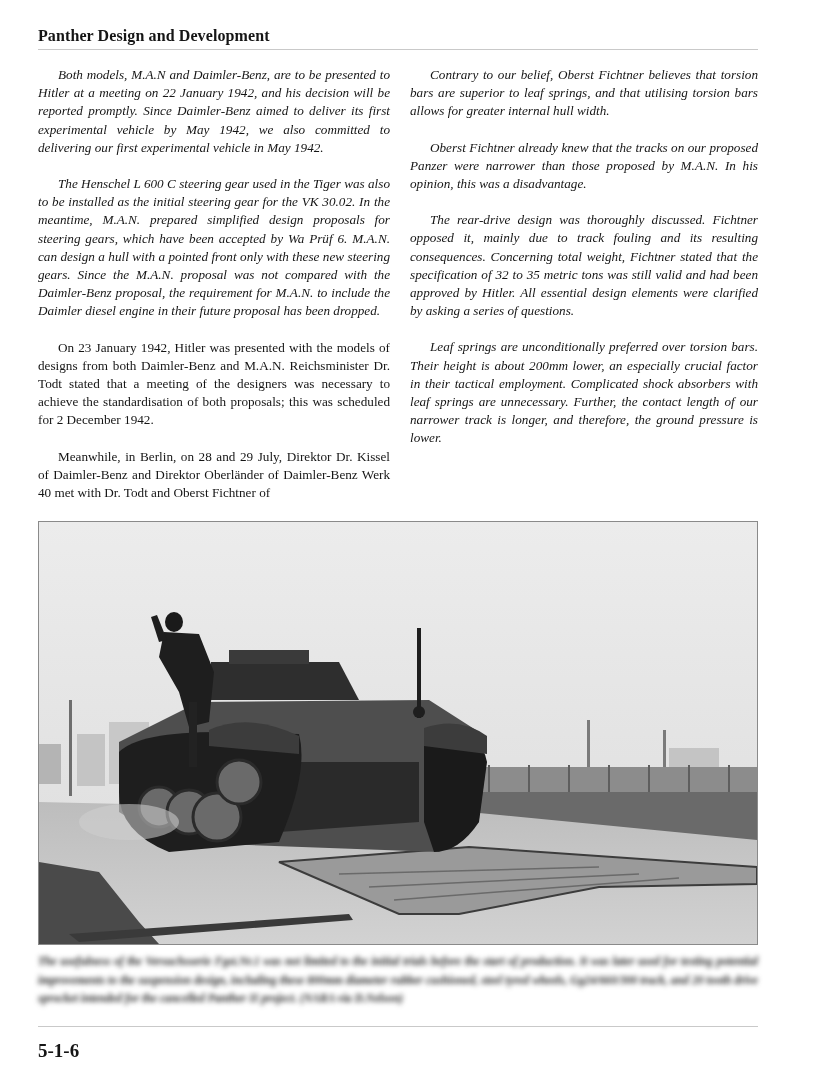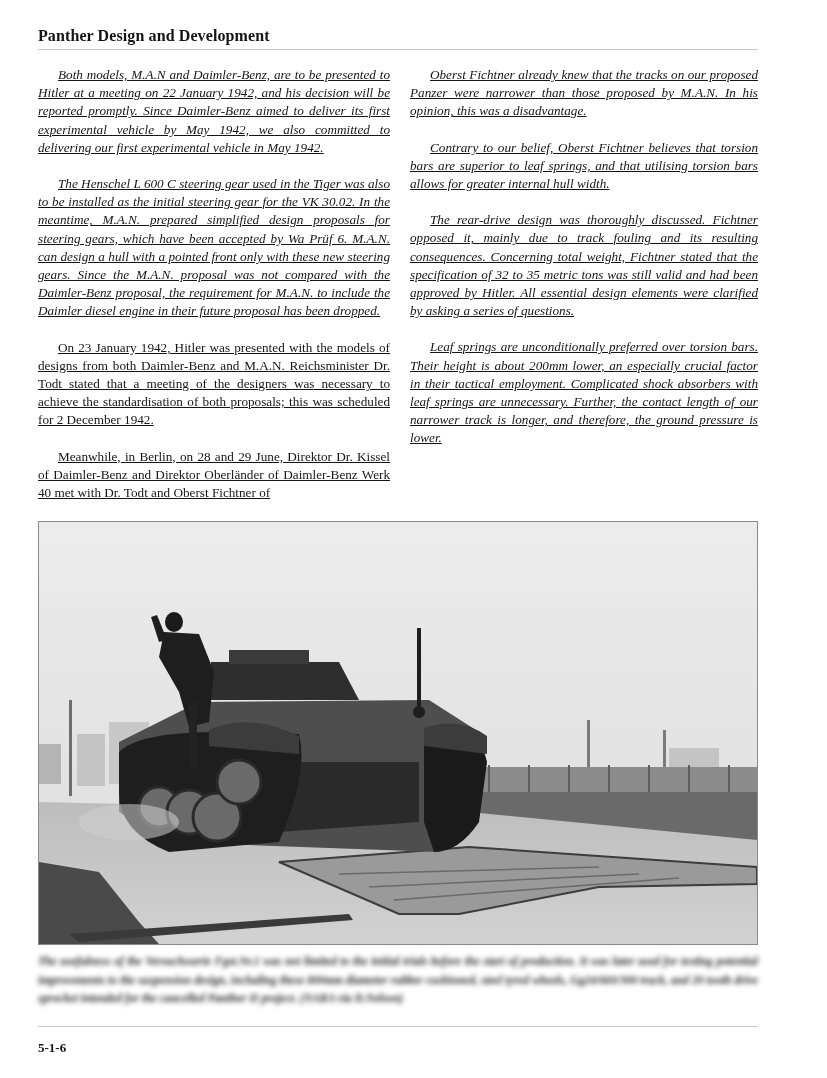"Both models, M.A.N and Daimler-Benz," .col p { text-decoration: underline -> none }
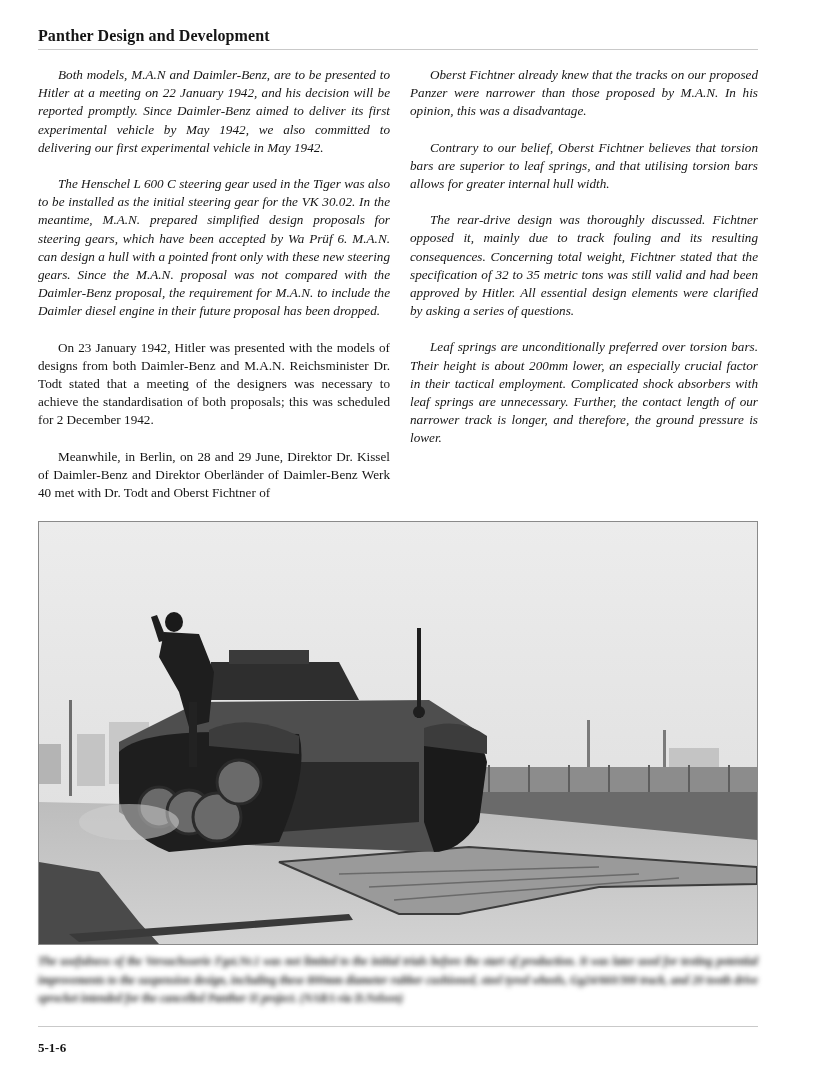"Oberst Fichtner already knew that" p.quote { order: before "Contrary to our belief, Oberst" -> after "Contrary to our belief, Oberst" }
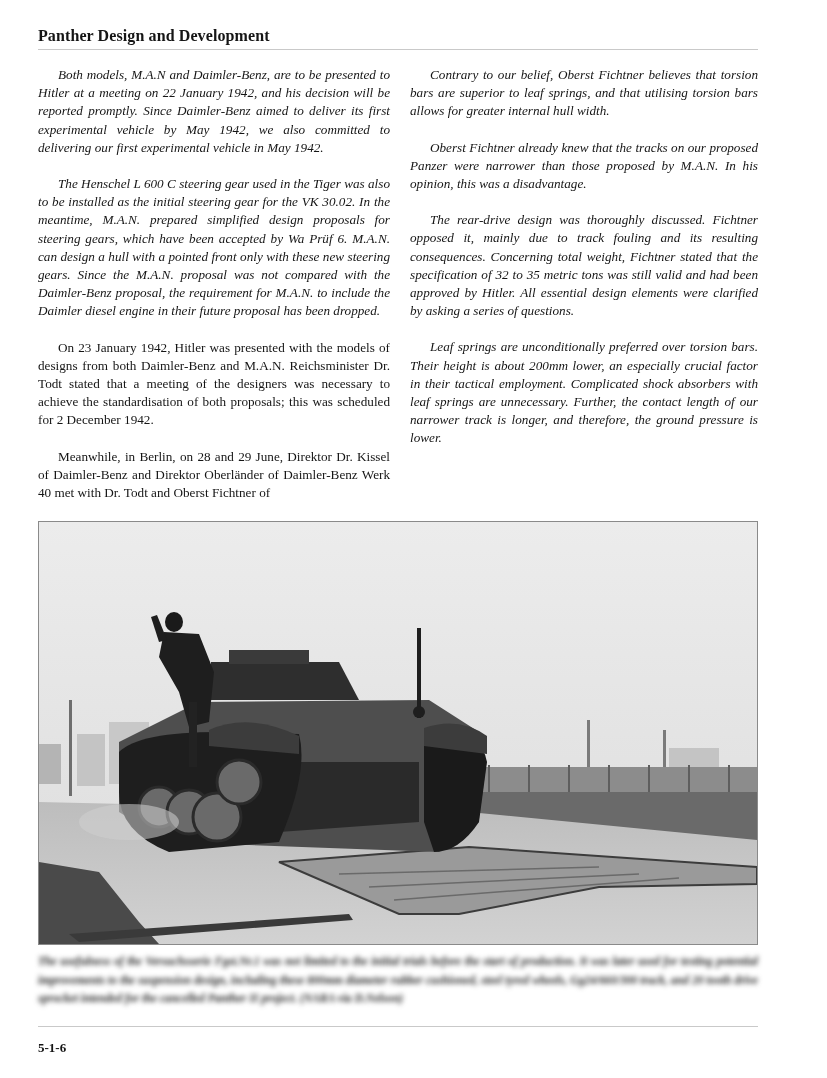"Meanwhile, in Berlin, on 28" p { text: June -> July }
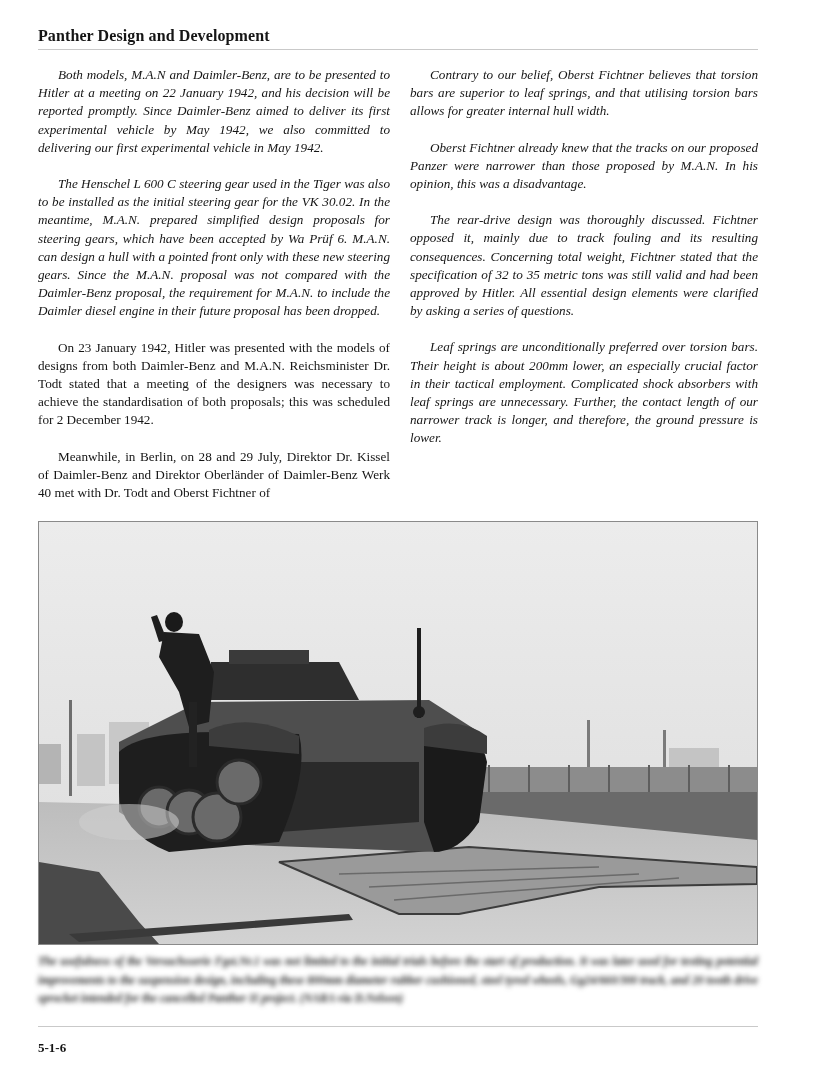"5-1-6" .folio { font-size: 13px -> 19px }
